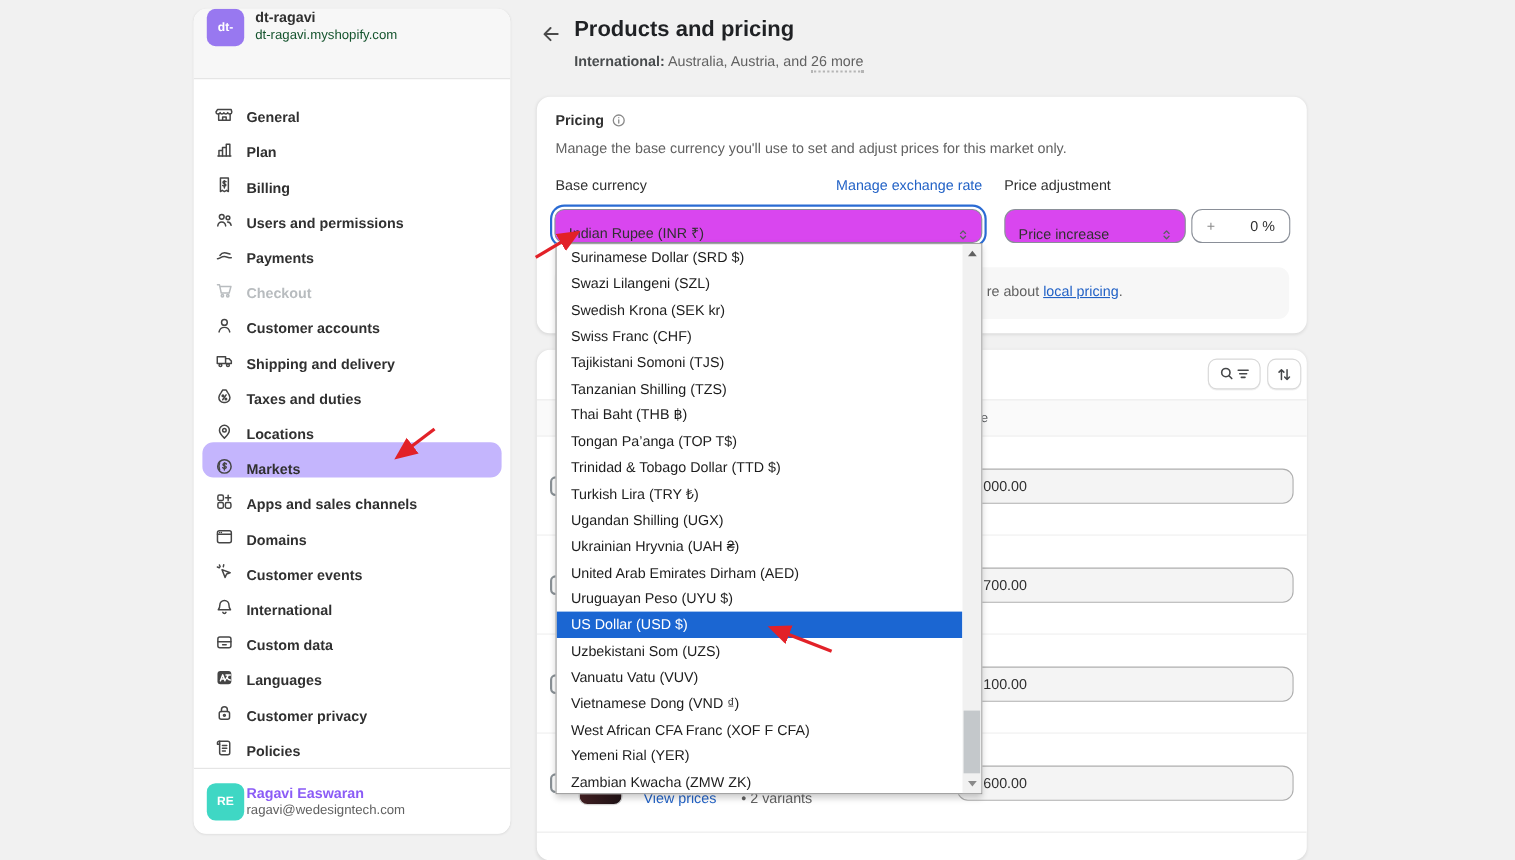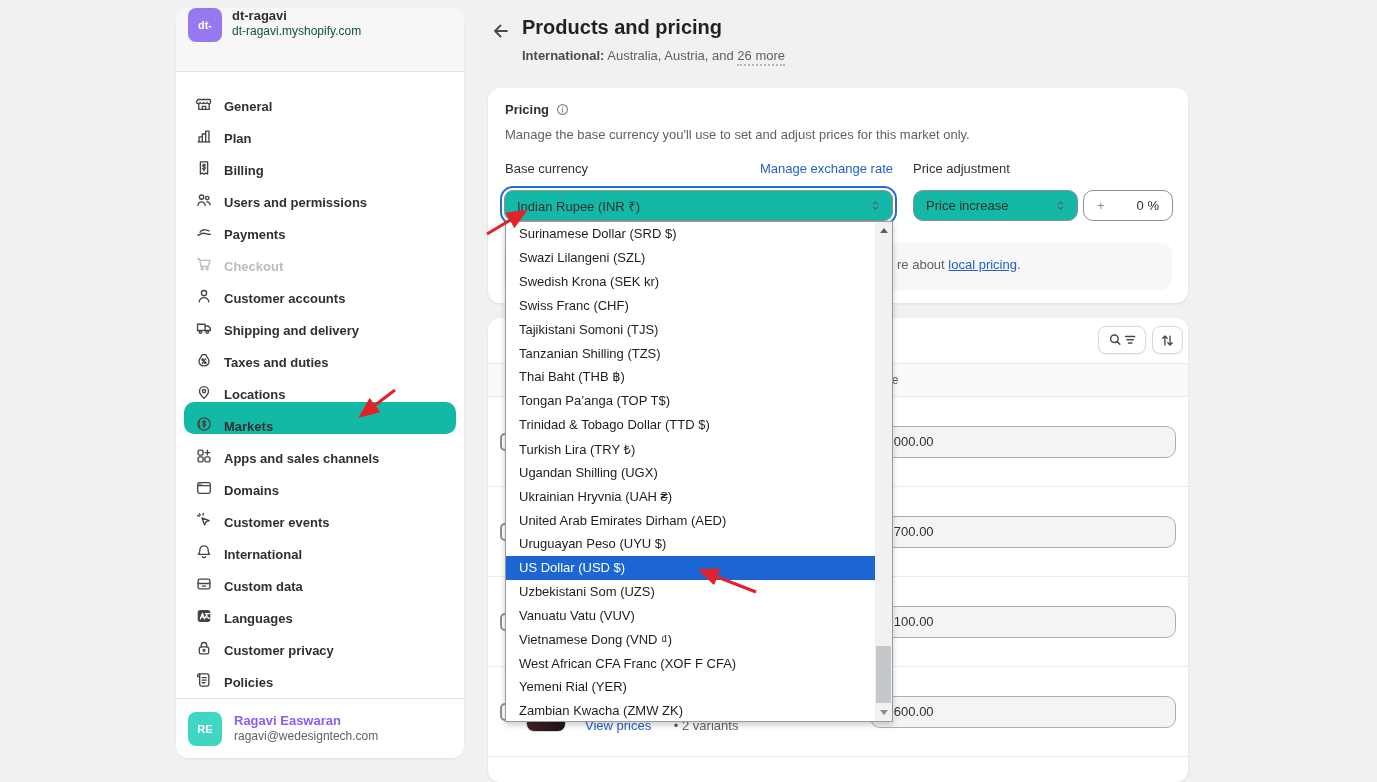"Indian Rupee (INR ₹)" .selectbox { align-items: center -> flex-end; background: #14b8a6 -> #d946ef }
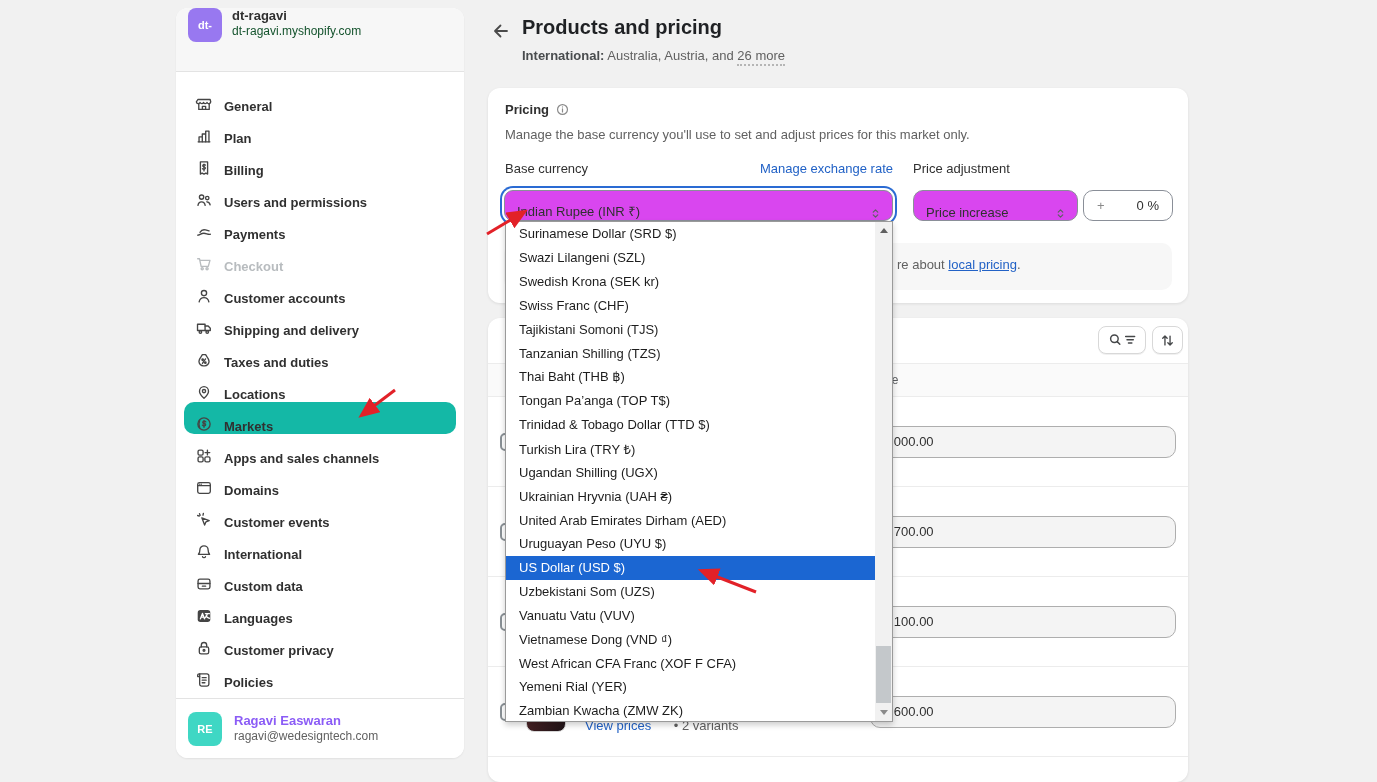"Markets" .nav-item.selected { background: #14b8a6 -> #c4b5fd }
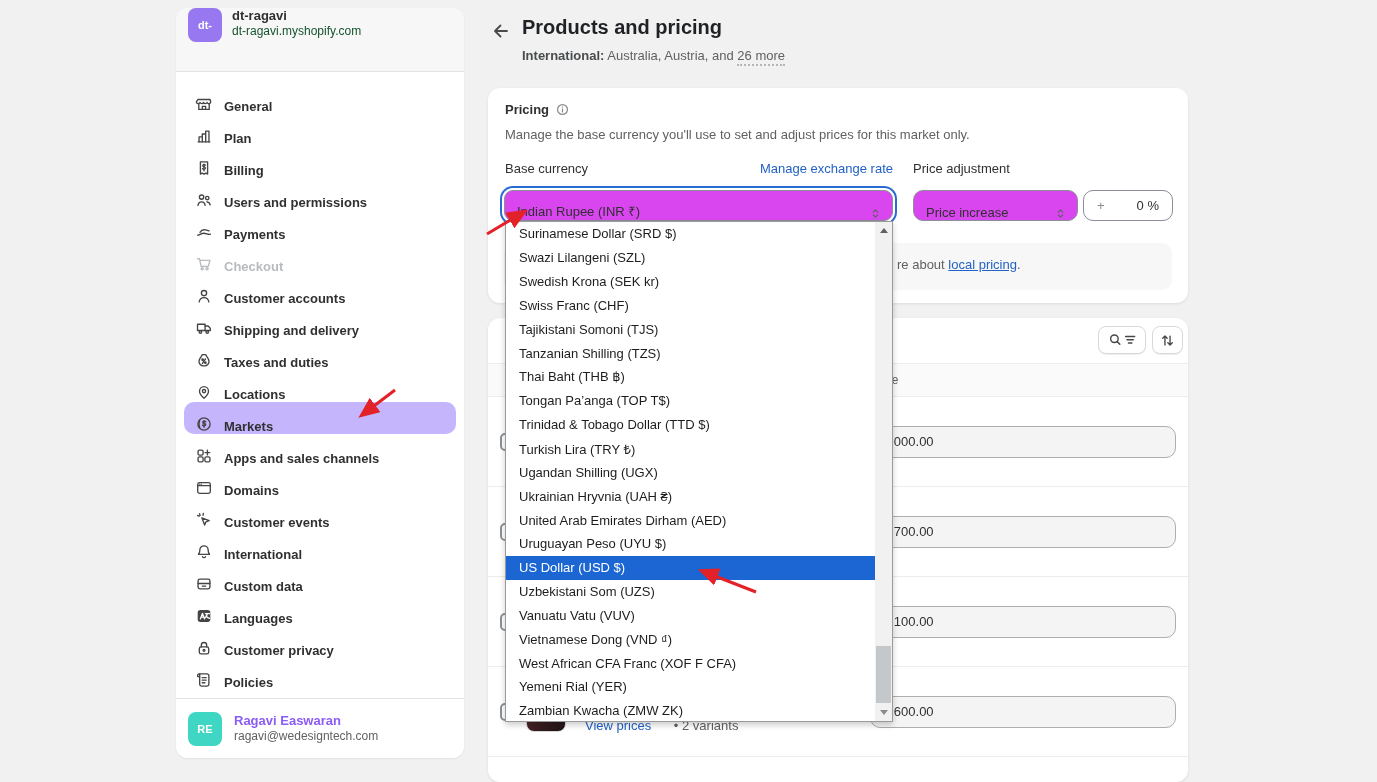"RE" .user-foot { gap: 12px -> 2px }
